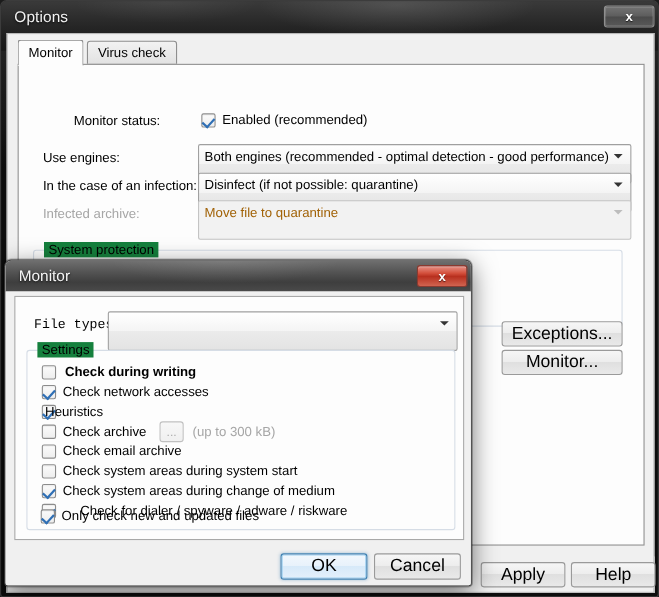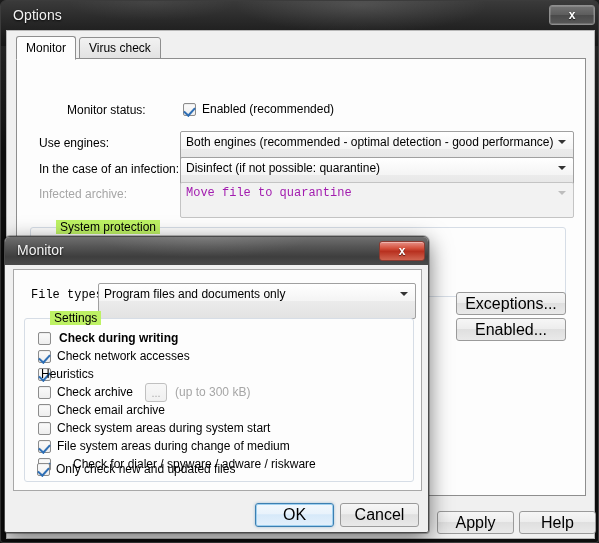"Move file to quarantine" .combo.disabled .ctext { color: #a21caf -> #a16207; font-family: Liberation Mono, monospace -> none }
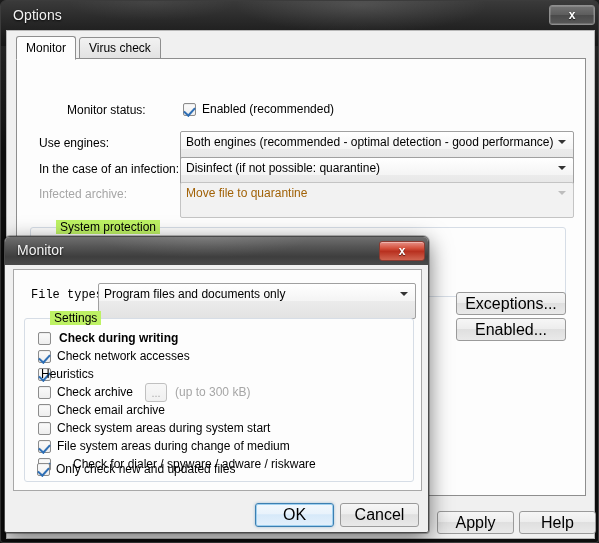"System protection" .groupbox > .gb-title { background: #bef264 -> #15803d; left: 25px -> 9px }
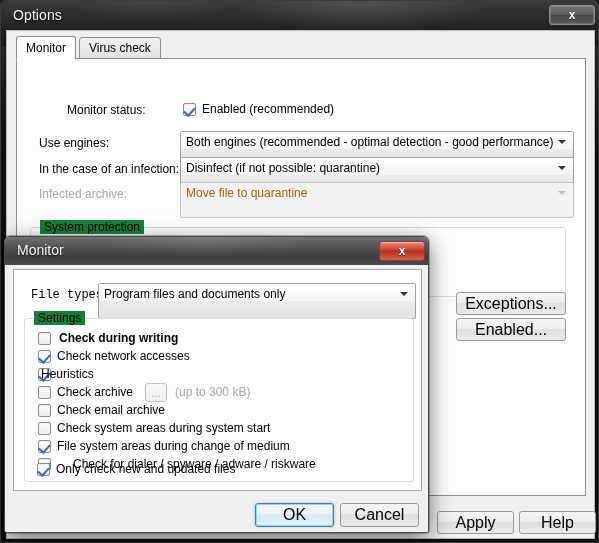"Program files and documents only" span.ctext { html: <span>Program files and documents only</span> -> none }
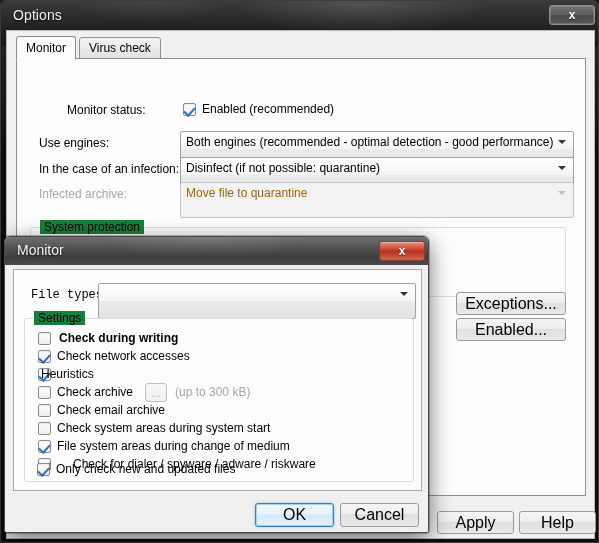"Enabled..." div.btn { text: Enabled -> Monitor }
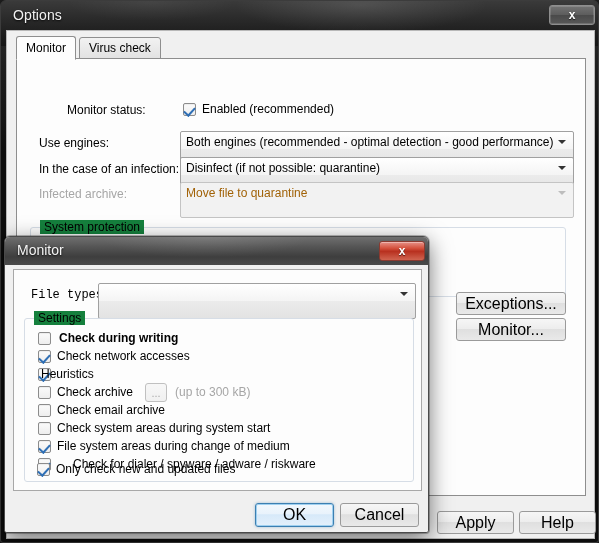"File system areas during change" div.lbl { text: File -> Check }
